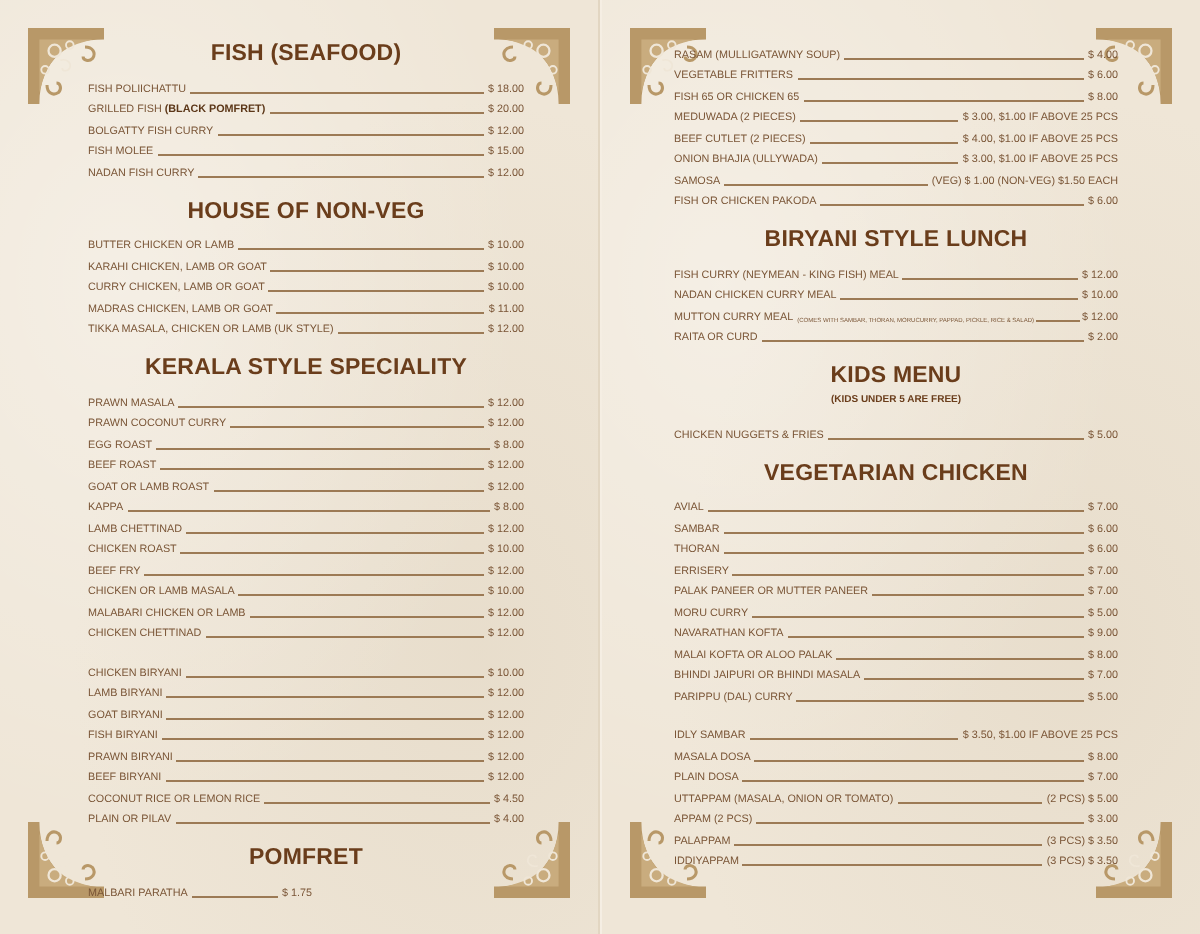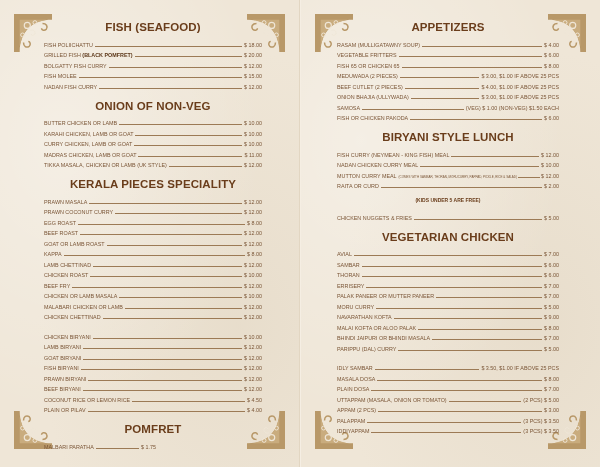"APPETIZERS" div.section-title { html: <div>APPETIZERS</div> -> none }
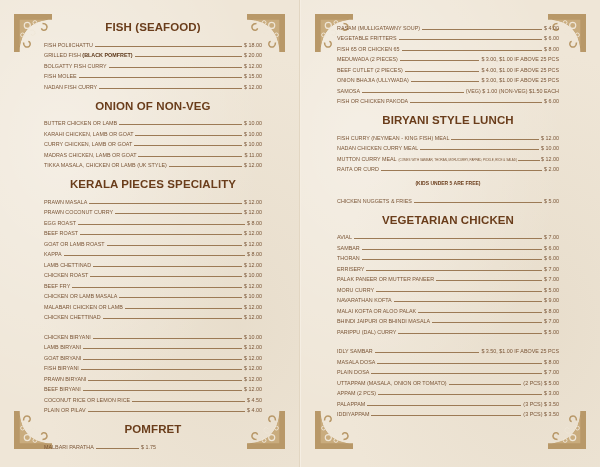"ONION OF NON-VEG" div.section-title { text: ONION -> HOUSE }
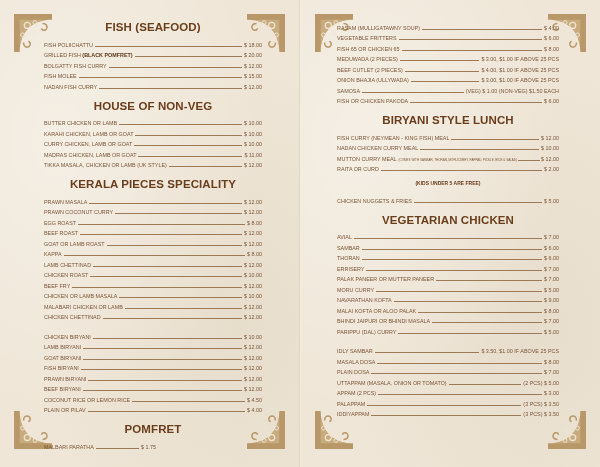"KERALA PIECES SPECIALITY" div.section-title { text: PIECES -> STYLE }
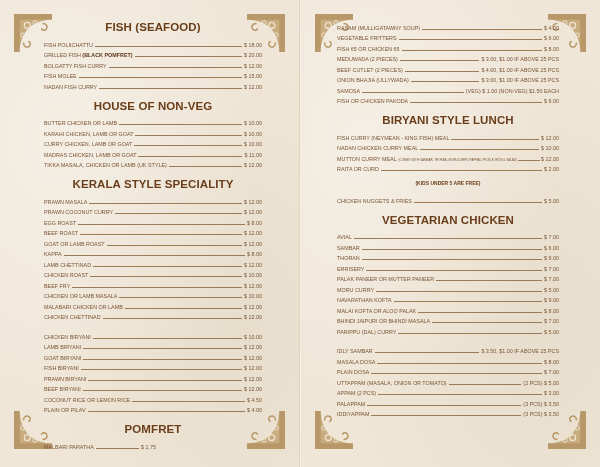"KIDS MENU" div.section-title { html: none -> <div>KIDS MENU</div> }
